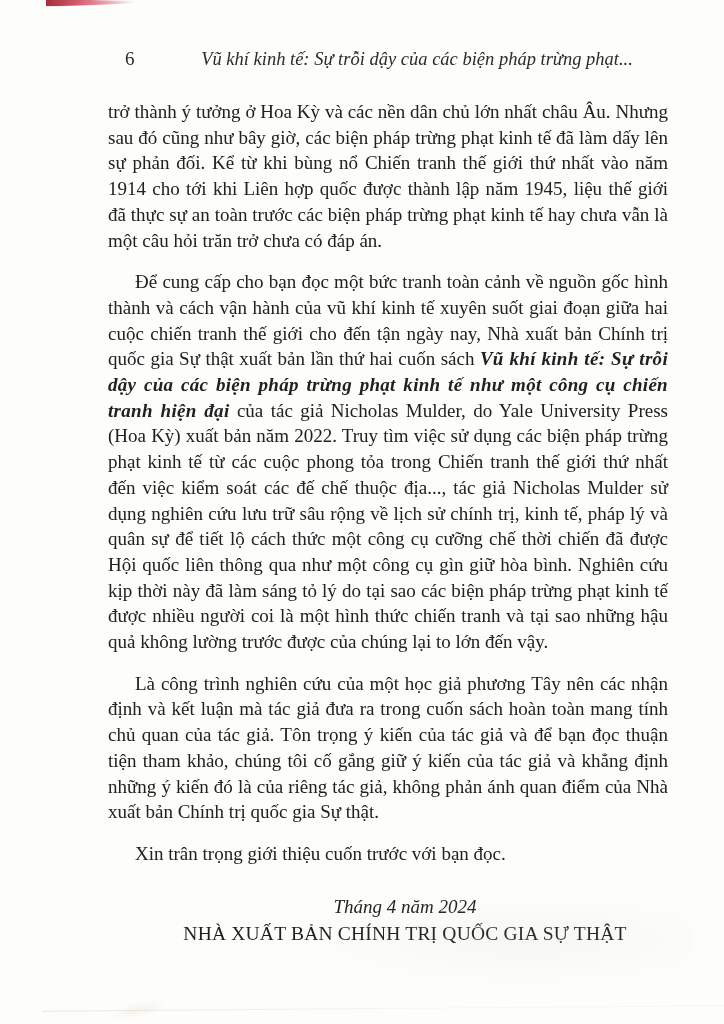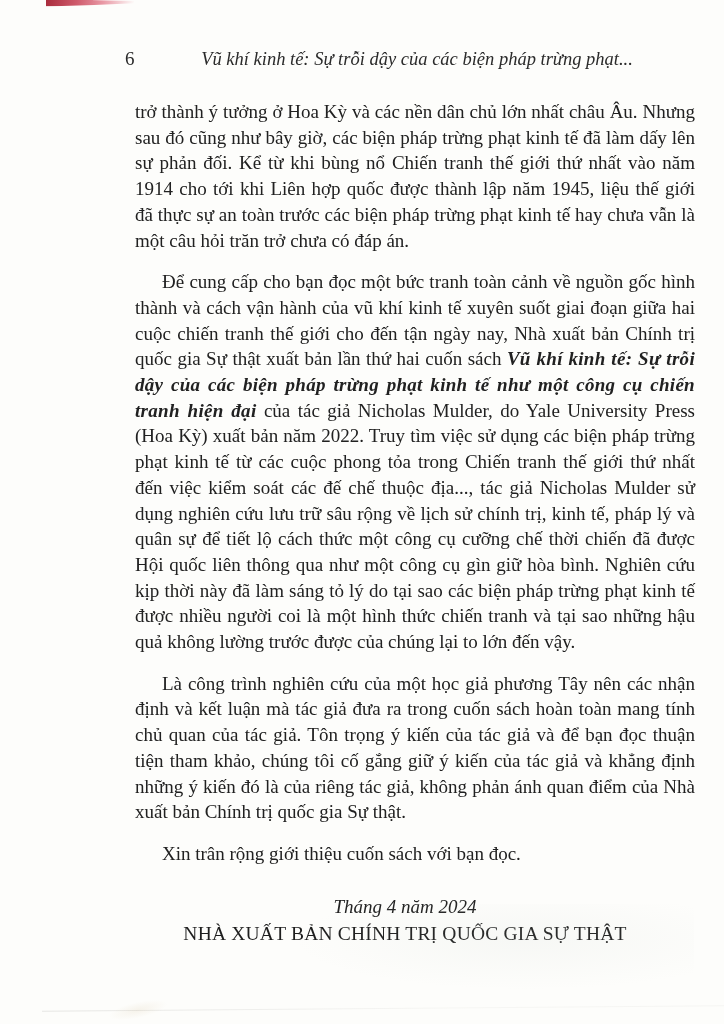"trở thành ý tưởng ở" .body-text { left: 135px -> 108px }
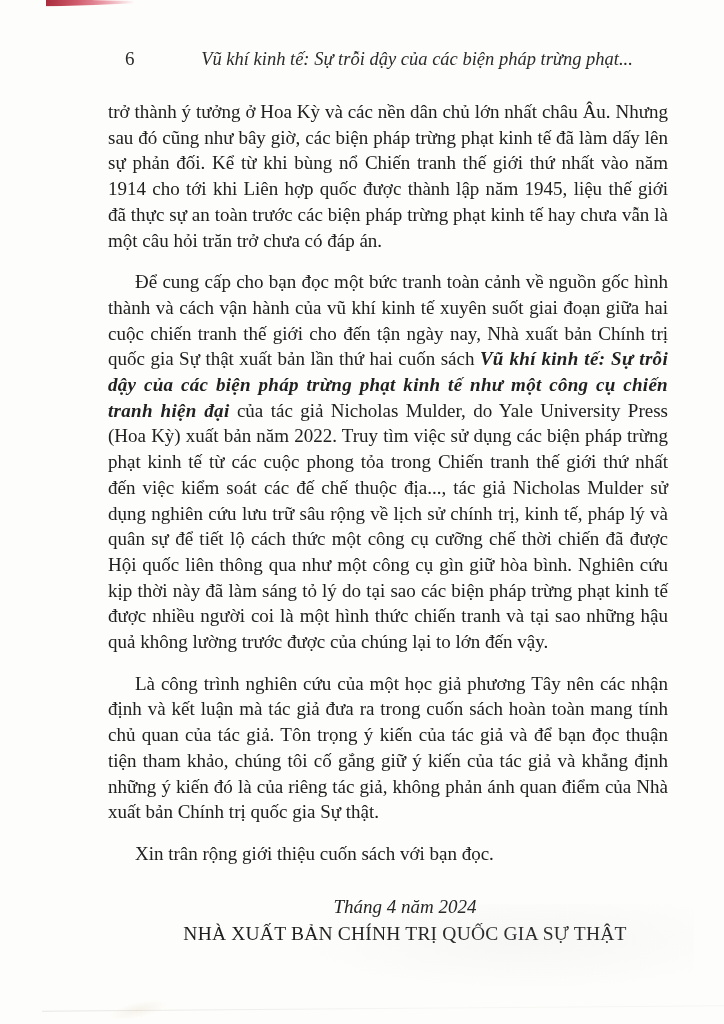"Xin trân rộng giới thiệu" p.indent { text: rộng giới thiệu cuốn sách -> trọng giới thiệu cuốn trước }
